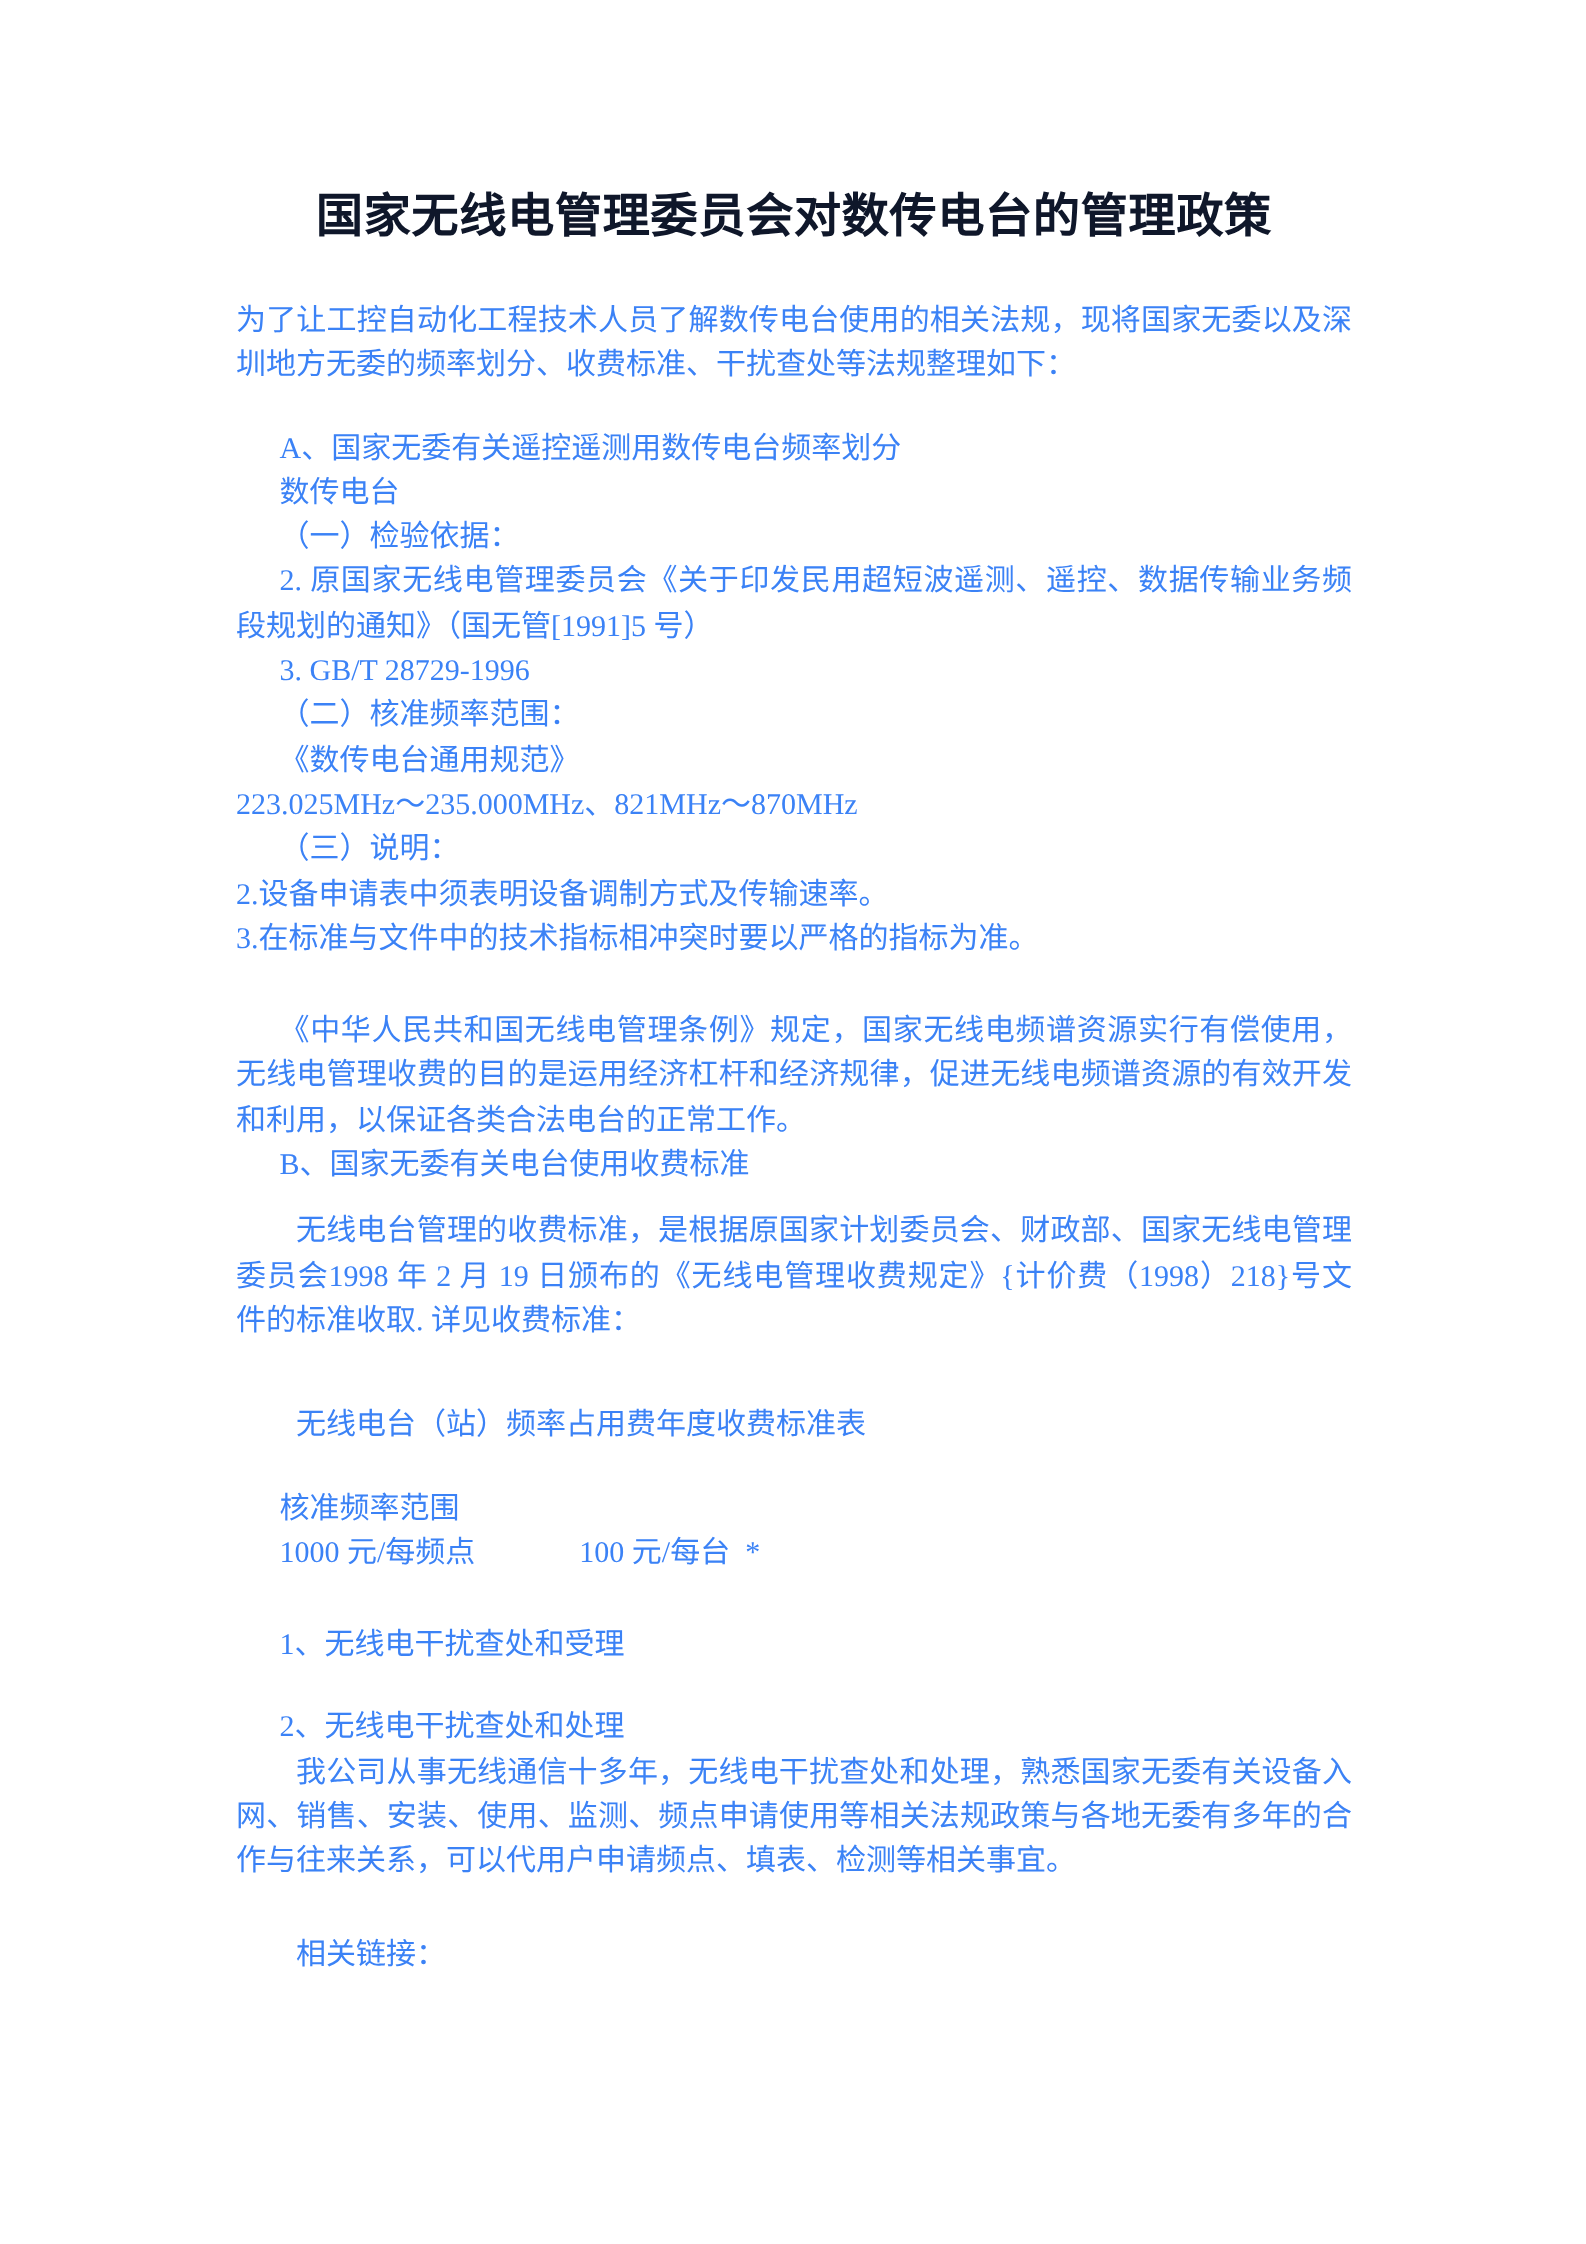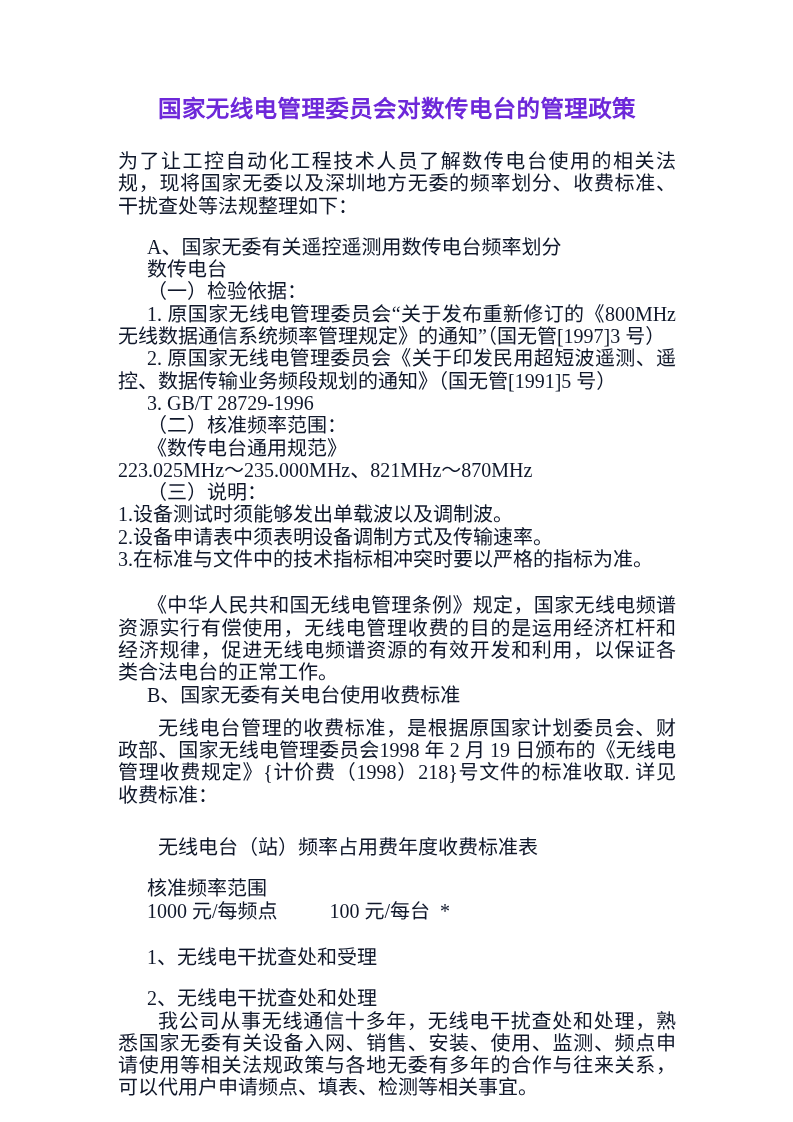"国家无线电管理委员会对数传电台的管理政策" .doc-title { color: #6d28d9 -> #0f172a }
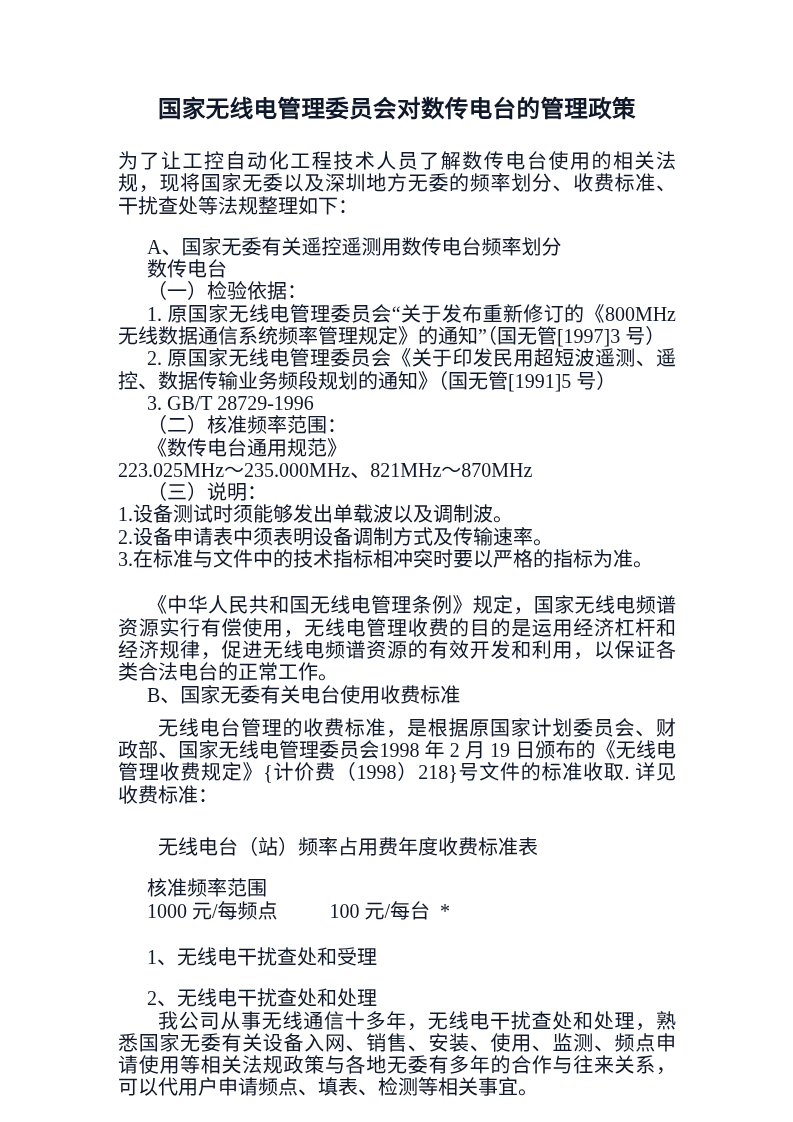"为了让工控自动化工程技术人员了解数传电台使用的相关法规，现将国家无委以及深圳地方" p { color: #0f172a -> #3b82f6; font-size: 20px -> 15px }
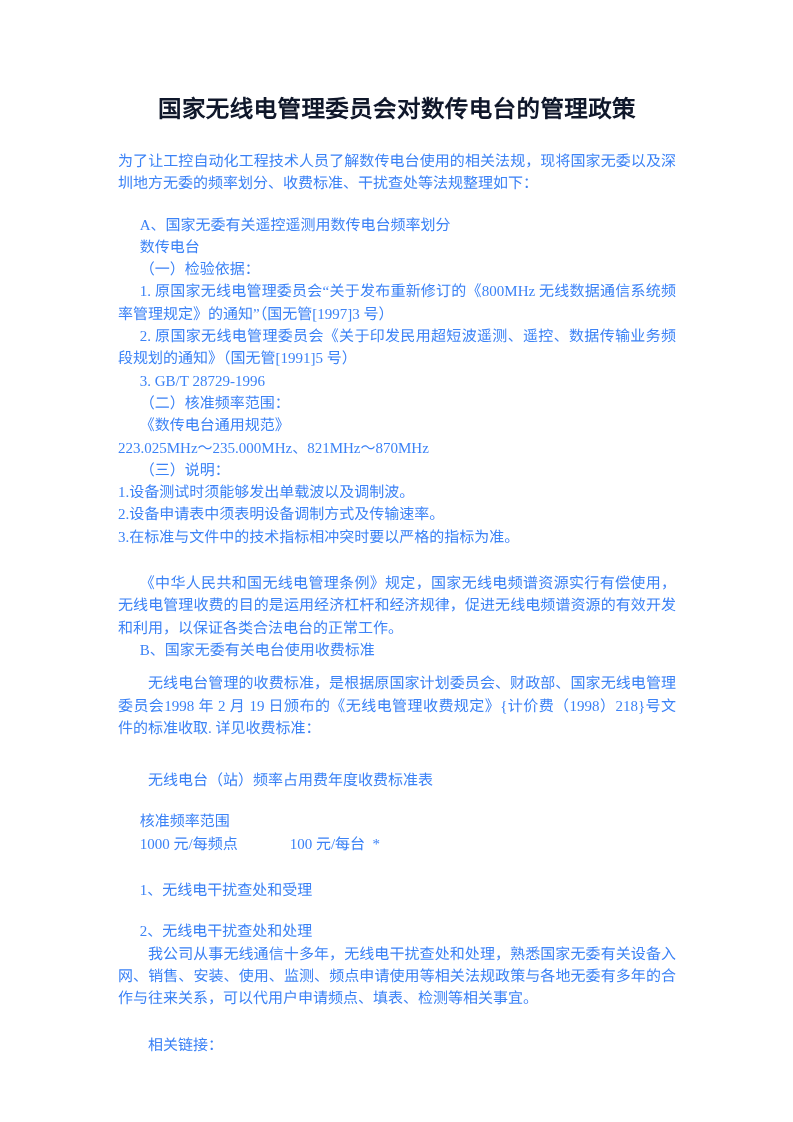"1. 原国家无线电管理委员会“关于发布重新修订的《800MHz" p.ind1 { html: <p>1. 原国家无线电管理委员会“关于发布重新修订的《800MHz 无线数据通信系统频率管理规定》的通知”（国无管[1997]3 号）</p> -> none }
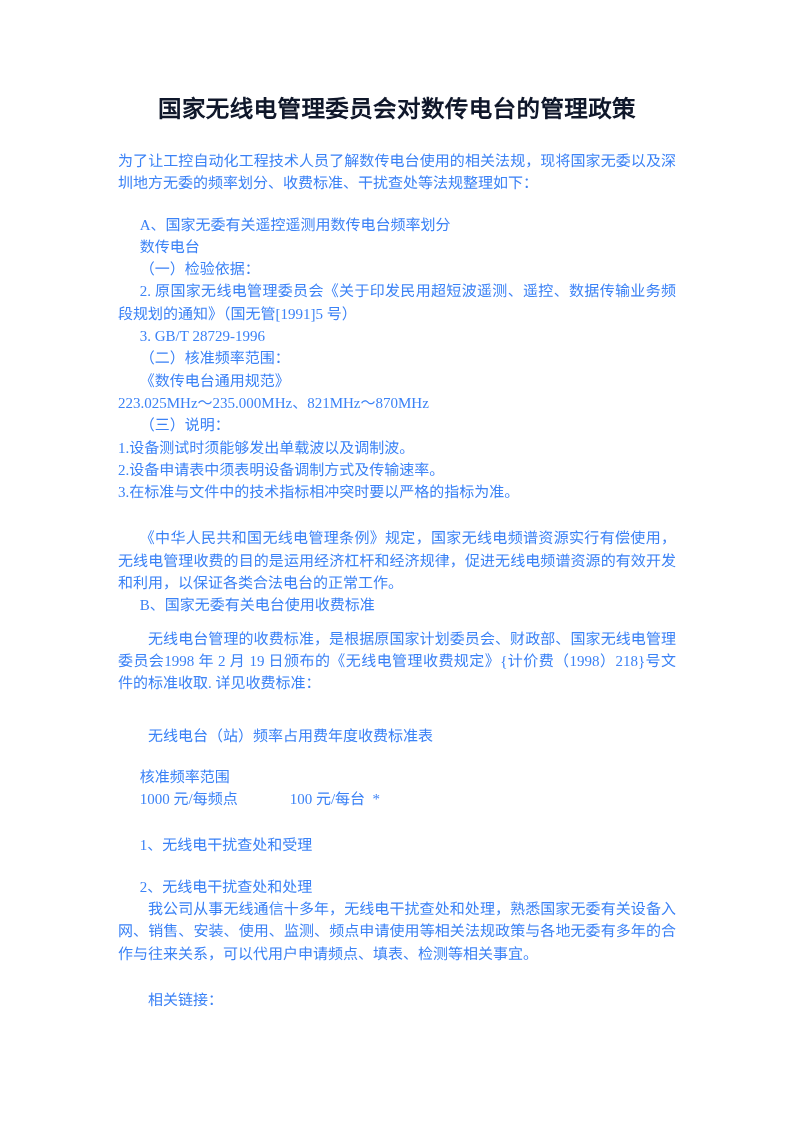"1.设备测试时须能够发出单载波以及调制波。" p.plain { html: <p>1.设备测试时须能够发出单载波以及调制波。</p> -> none }
